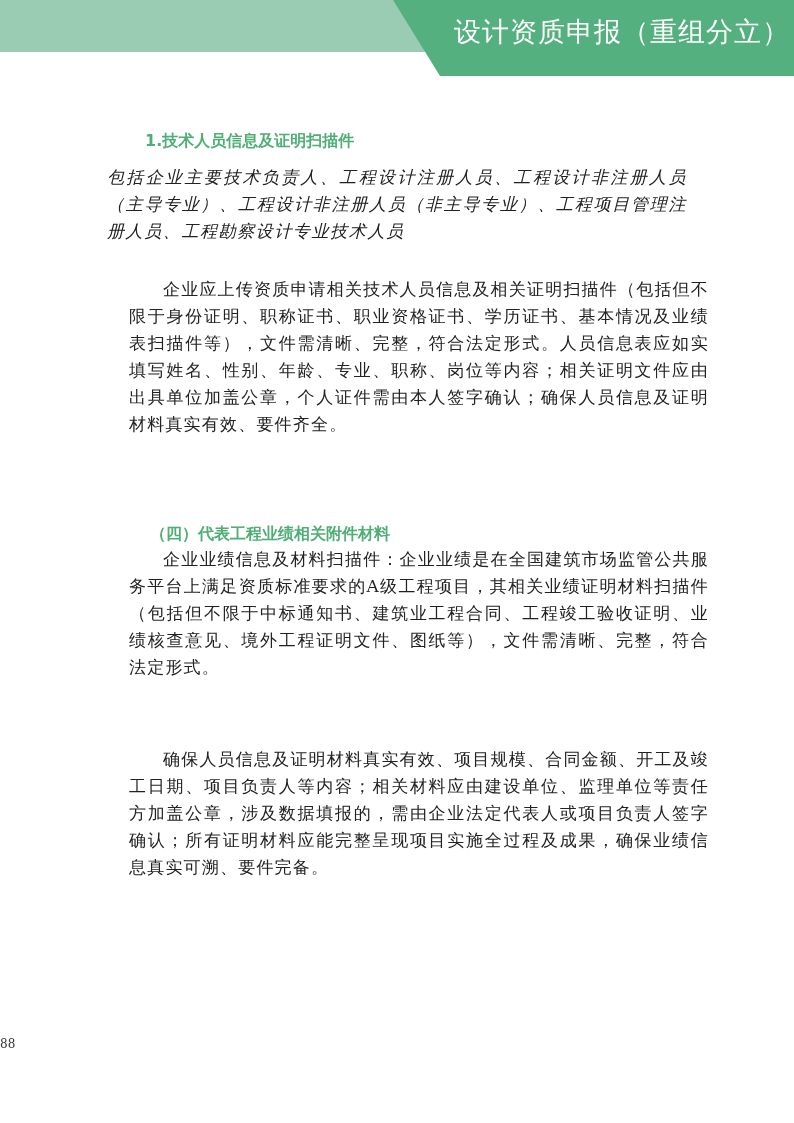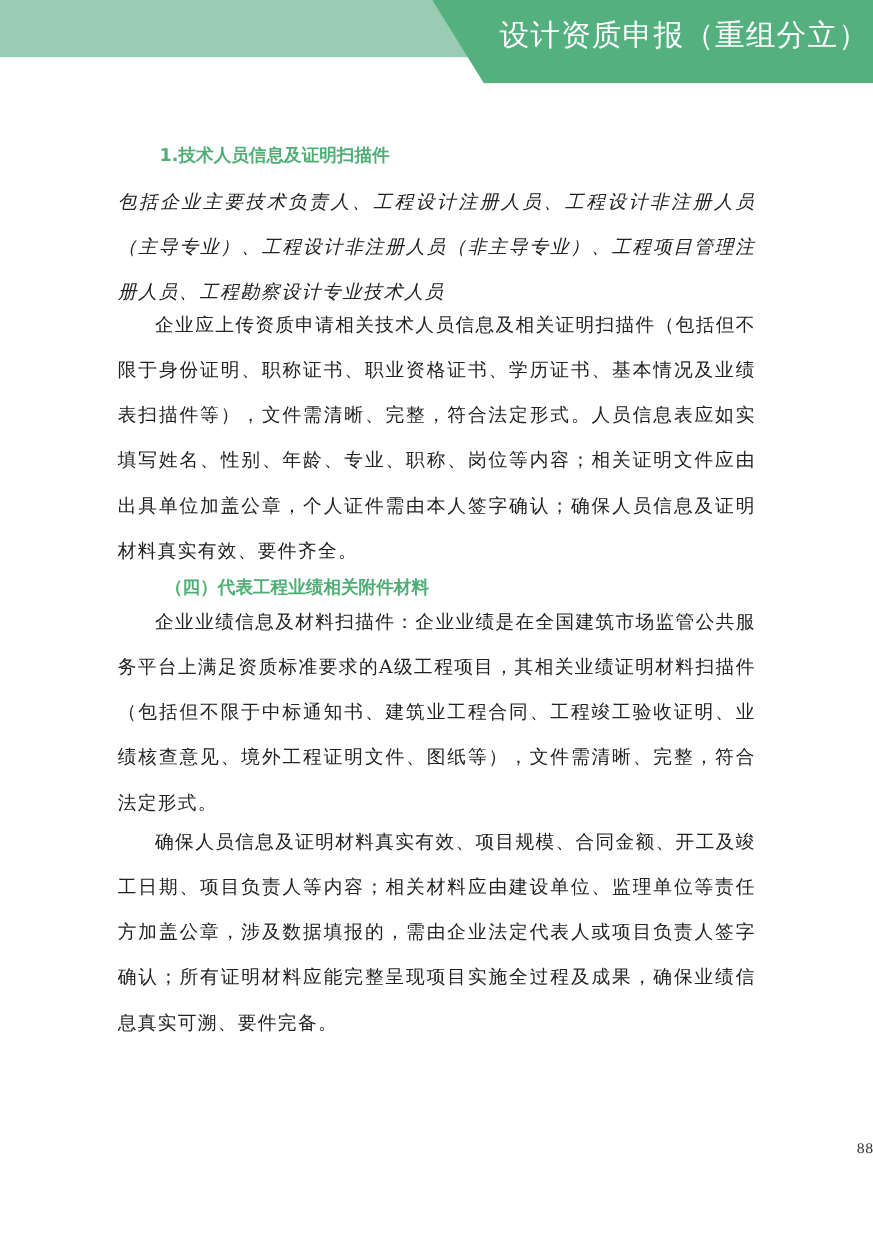"包括企业主要技术负责人、工程设计注册人员、工程设计非注册人员（主导专业）、工程设" .para { line-height: 41px -> 27px }
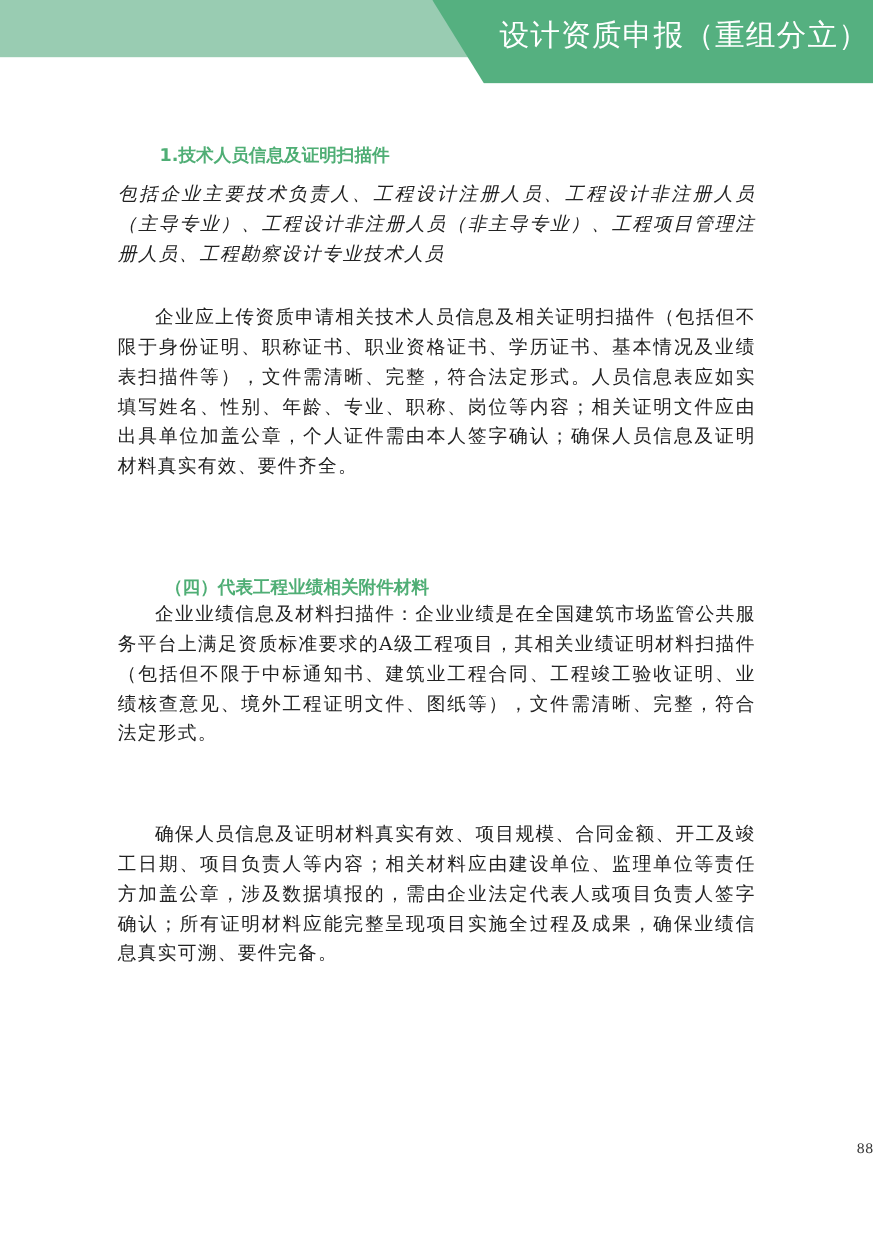"企业应上传资质申请相关技术人员信息及相关证明扫描件（包括但不限于身份证明、职称证" .indent { margin-left: none -> 22px }
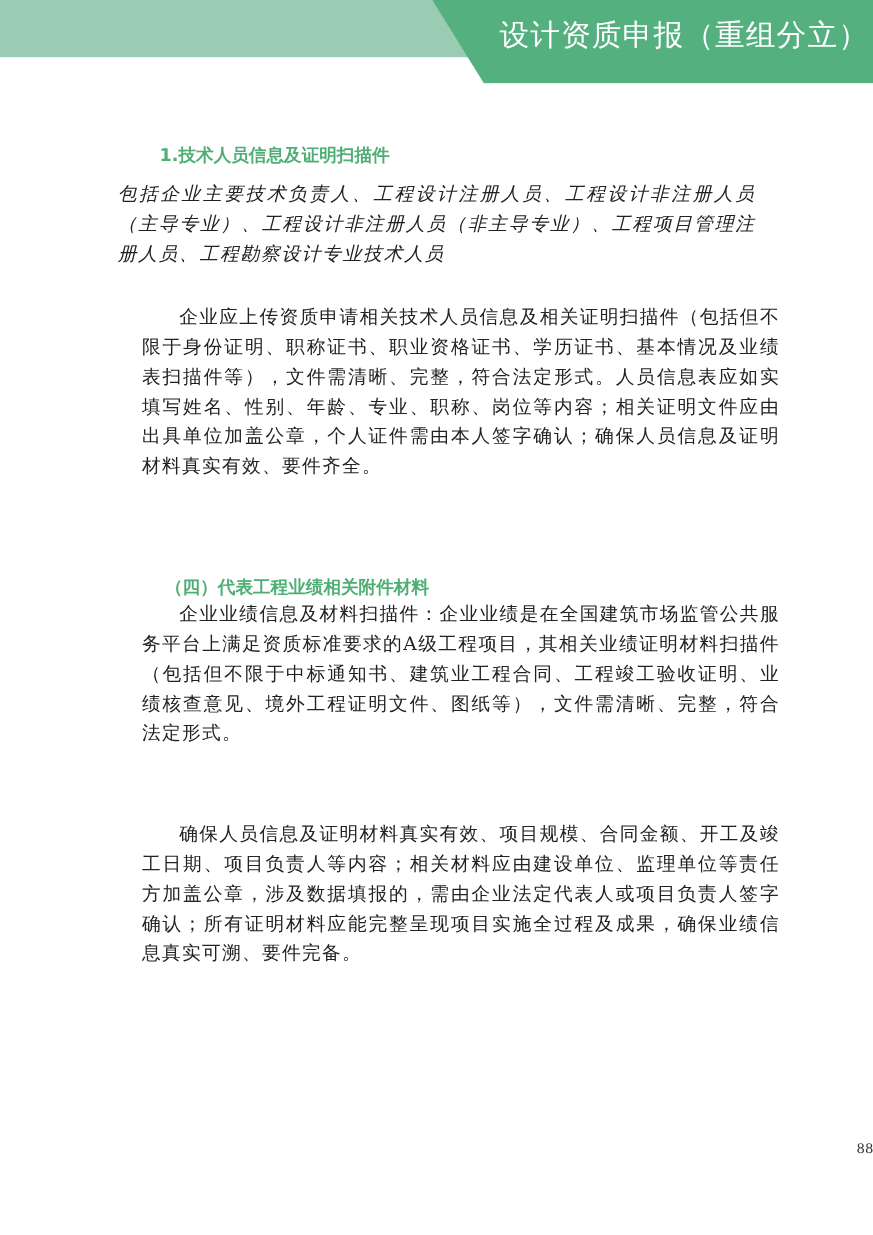"88" .page-num { text-align: right -> left }
